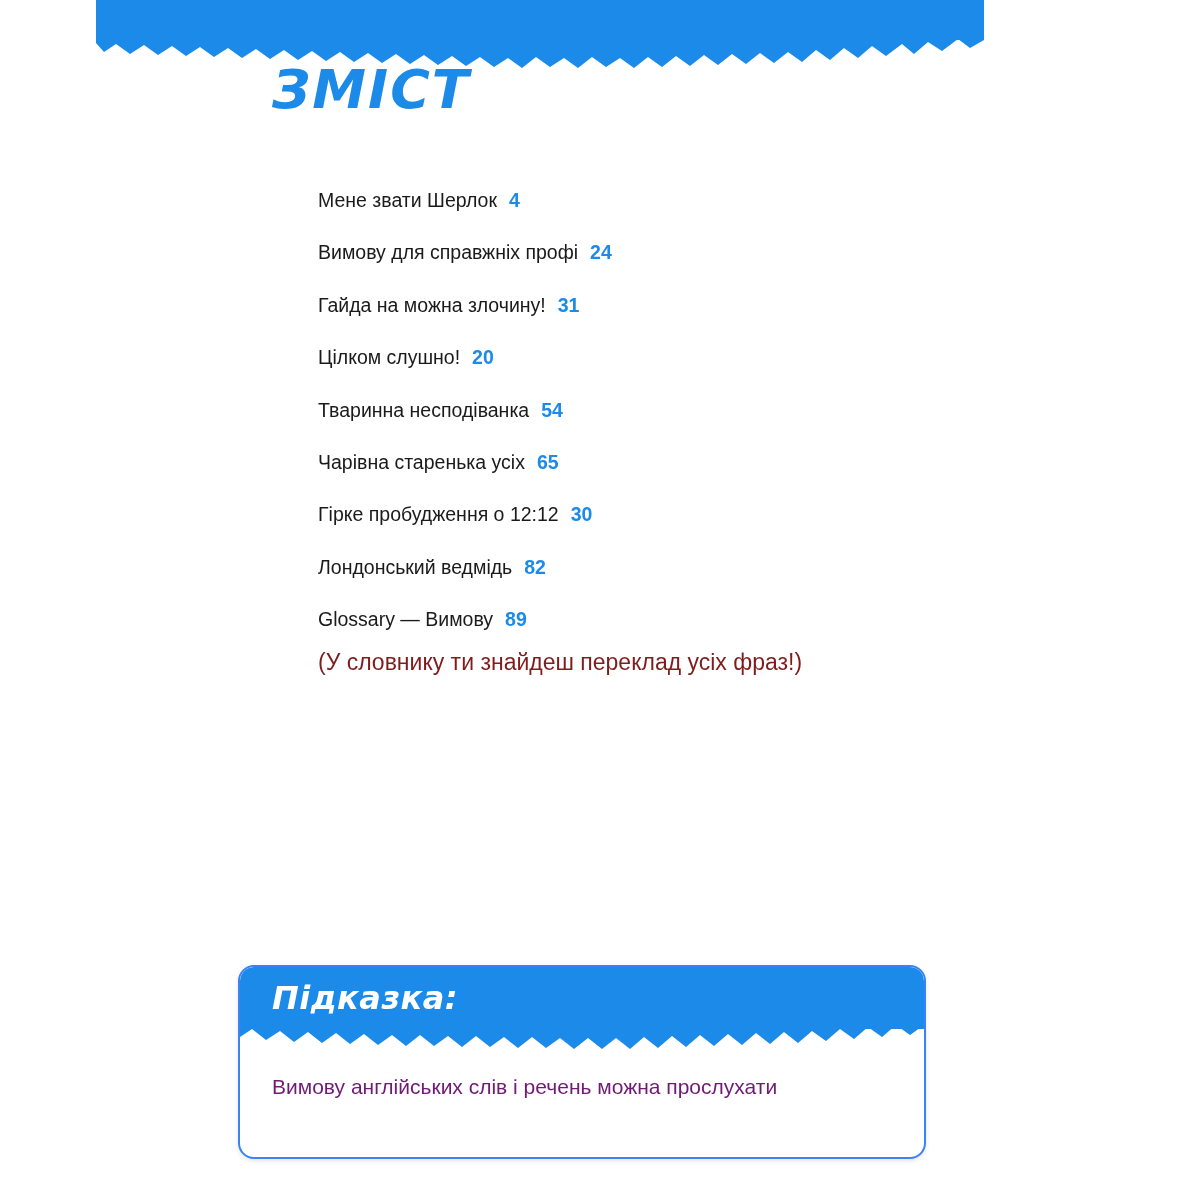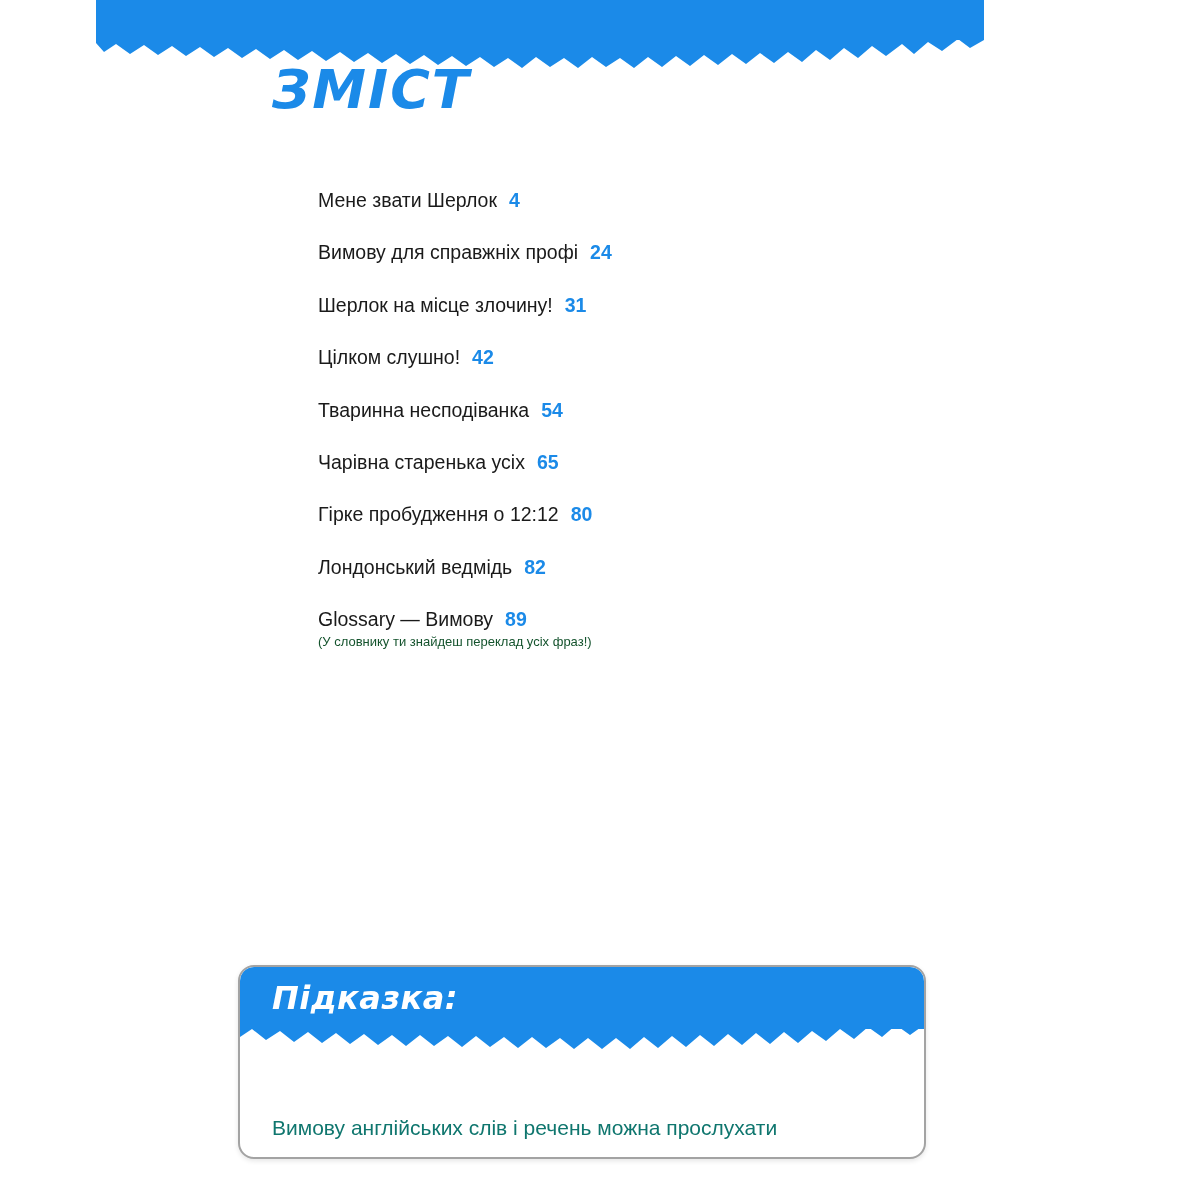"Шерлок на місце злочину!" span.toc-title { text: Шерлок на місце -> Гайда на можна }
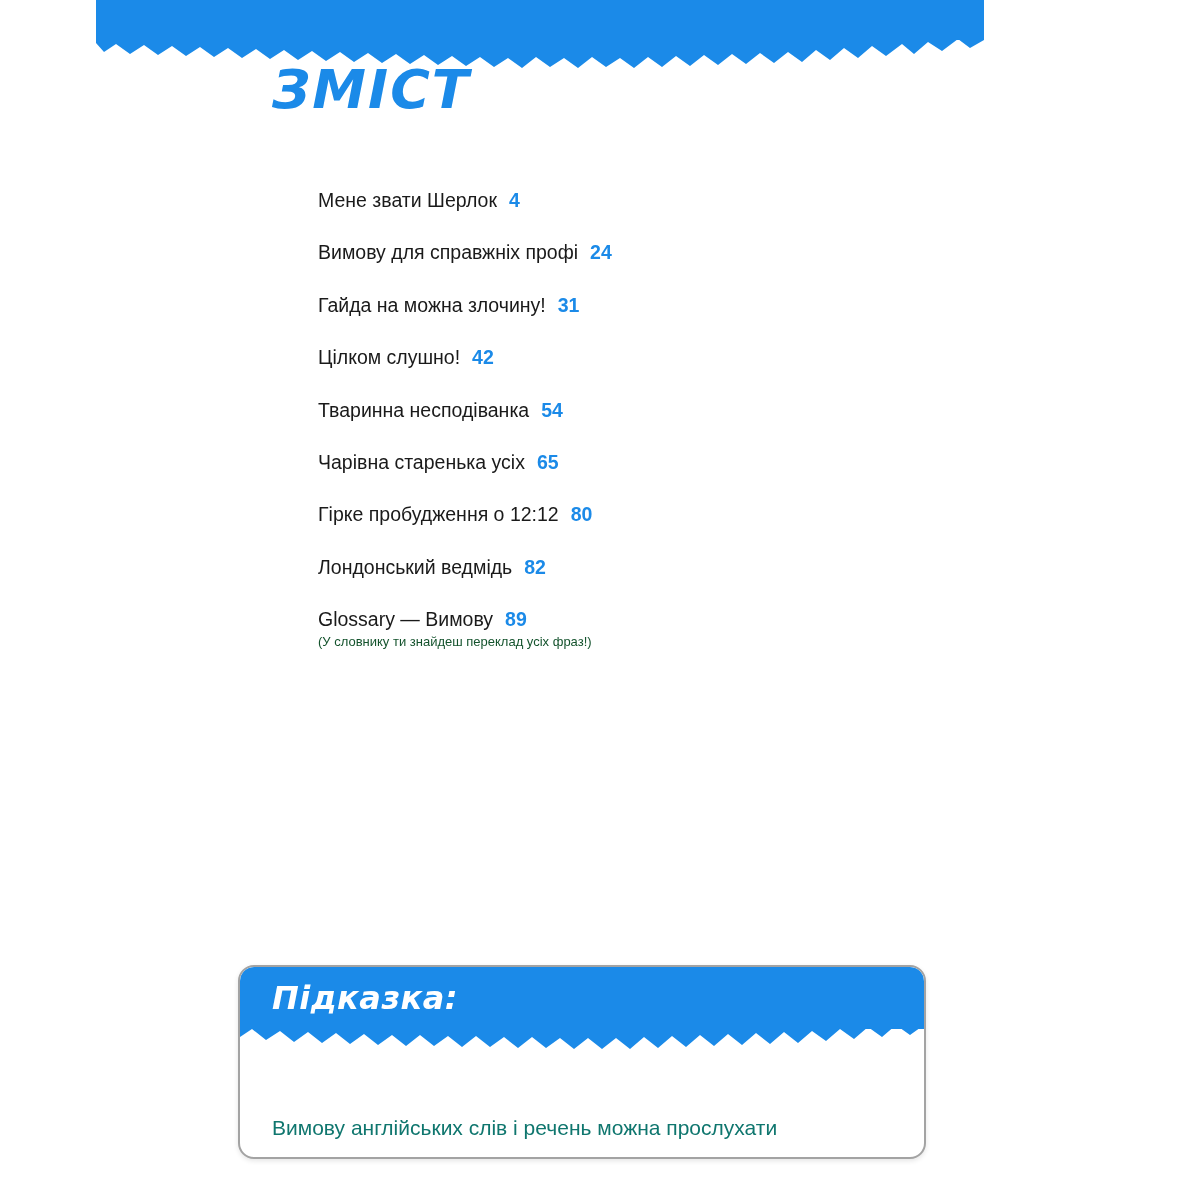"42" span.toc-page { text: 42 -> 20 }
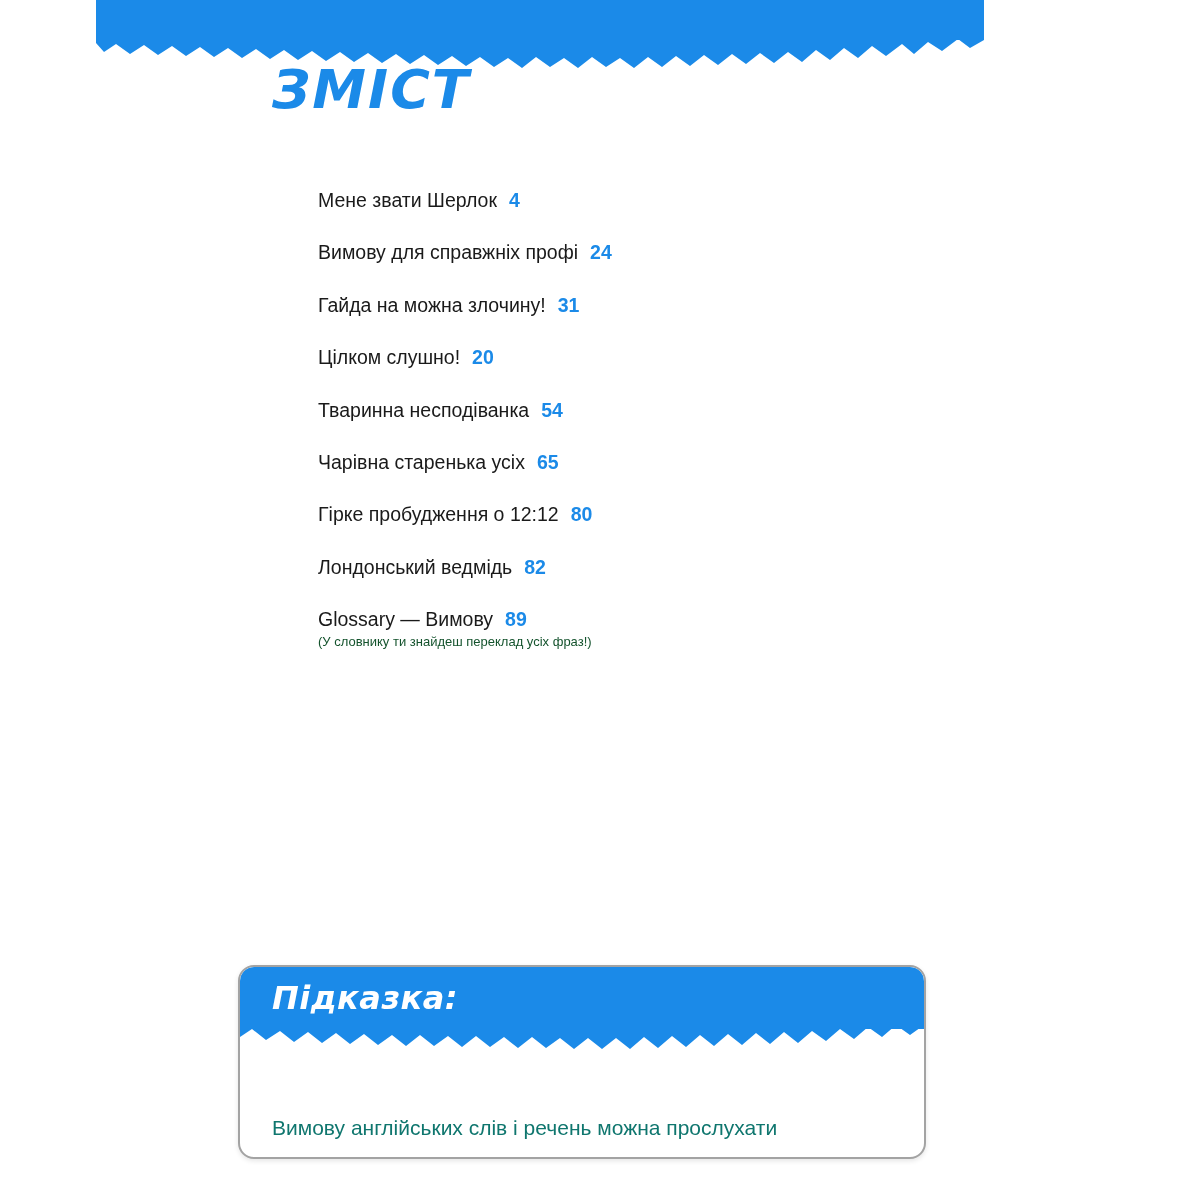"80" span.toc-page { text: 80 -> 30 }
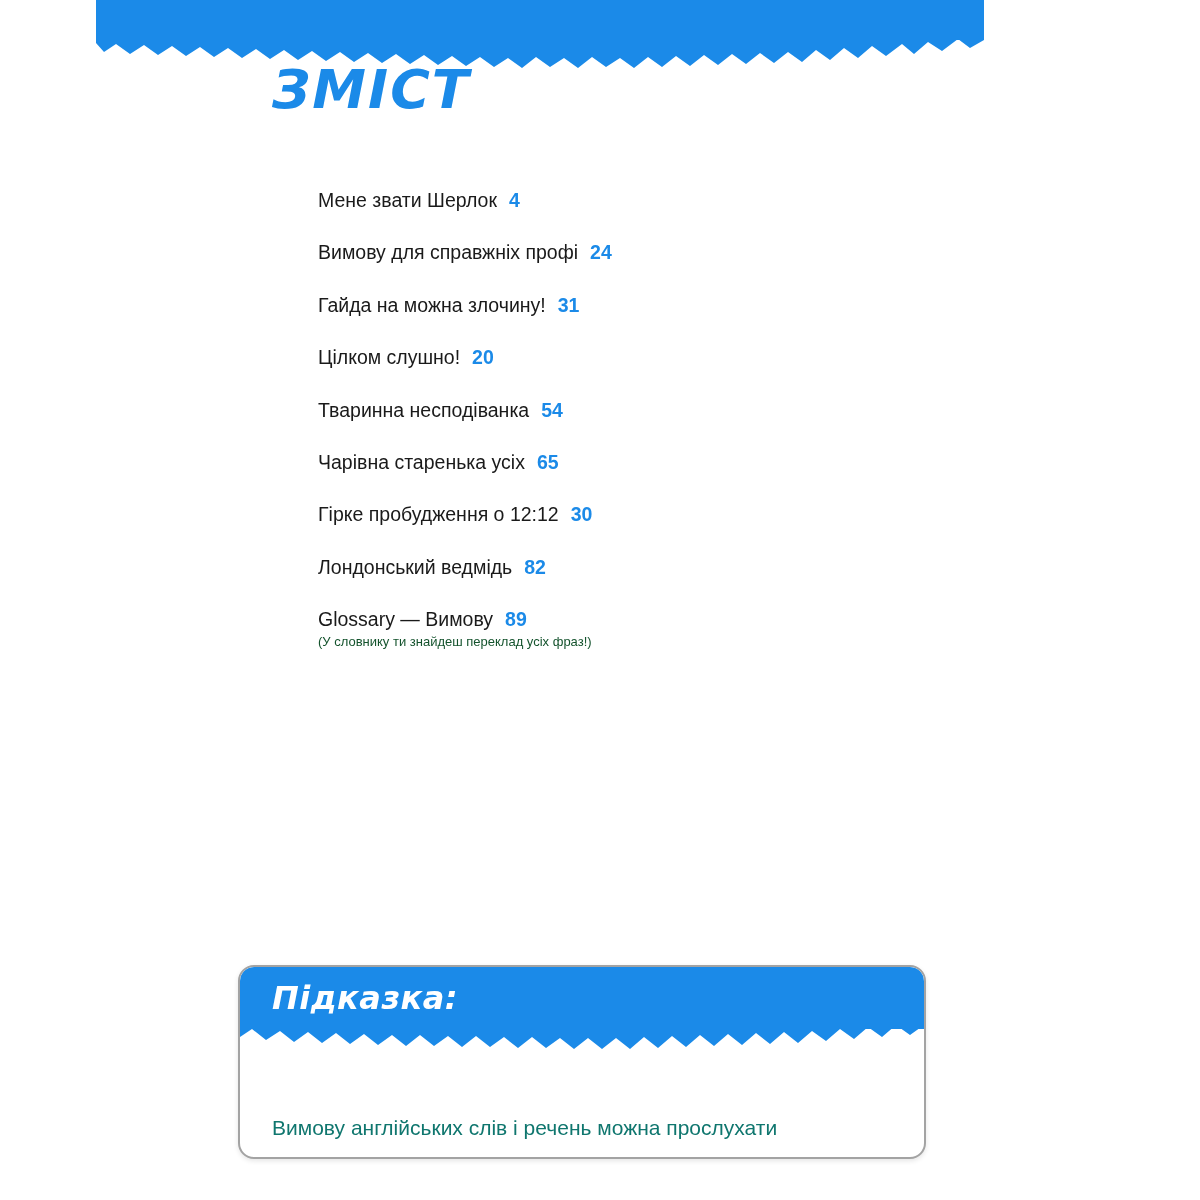"(У словнику ти знайдеш переклад" .toc-note { color: #14532d -> #7f1d1d; font-size: 13px -> 23px; margin-top: 3px -> 17px }
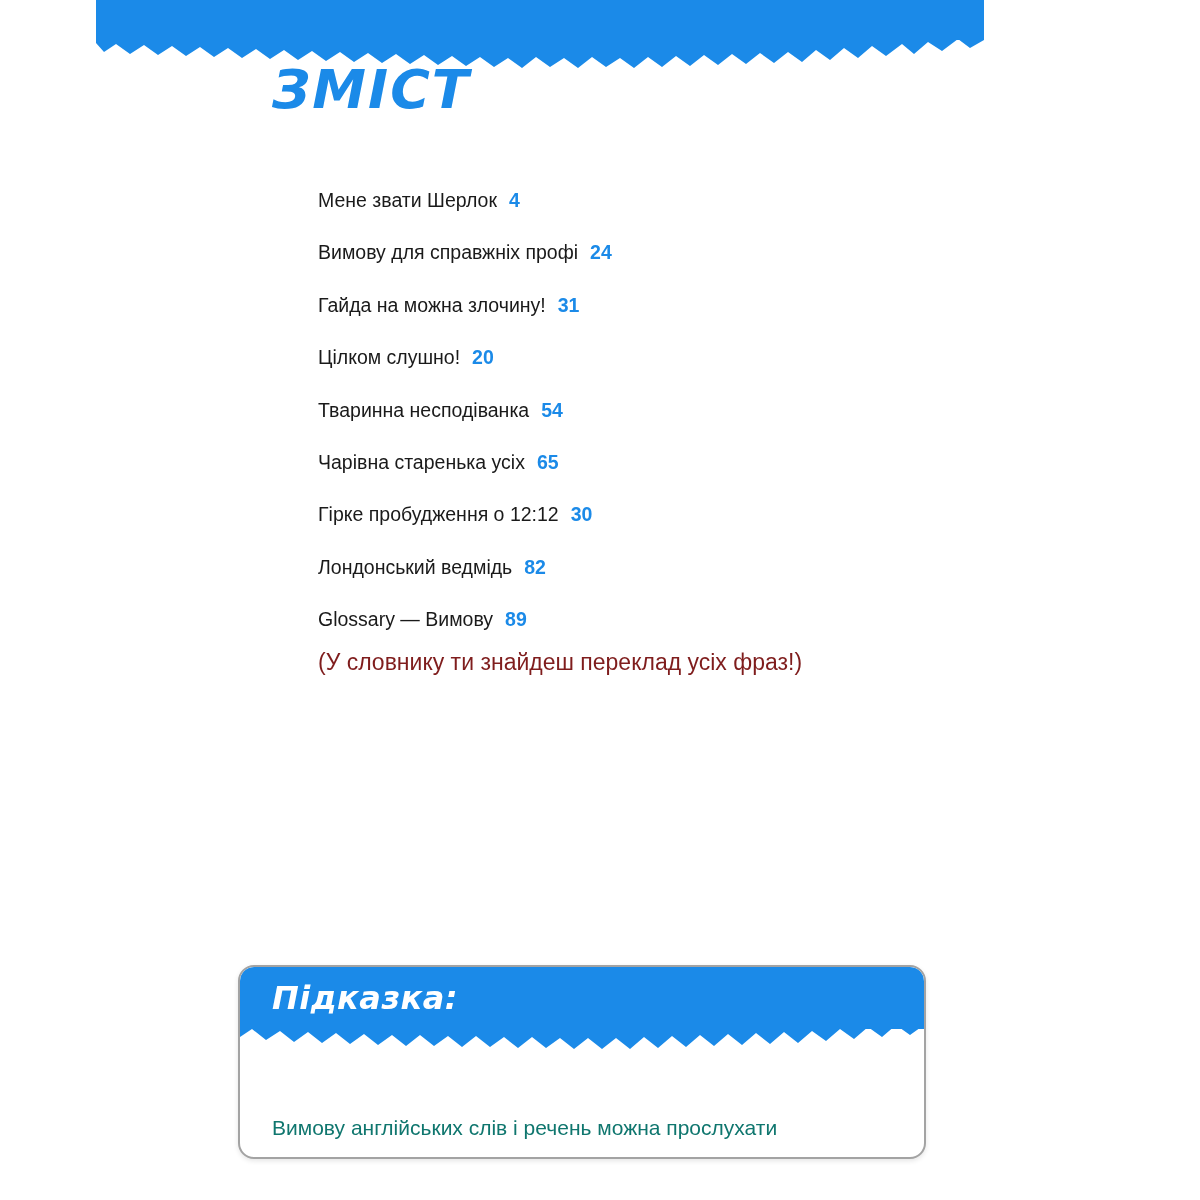"Підказка:" .hint-box { border: 2px solid #a3a3a3 -> 2px solid #3b82f6 }
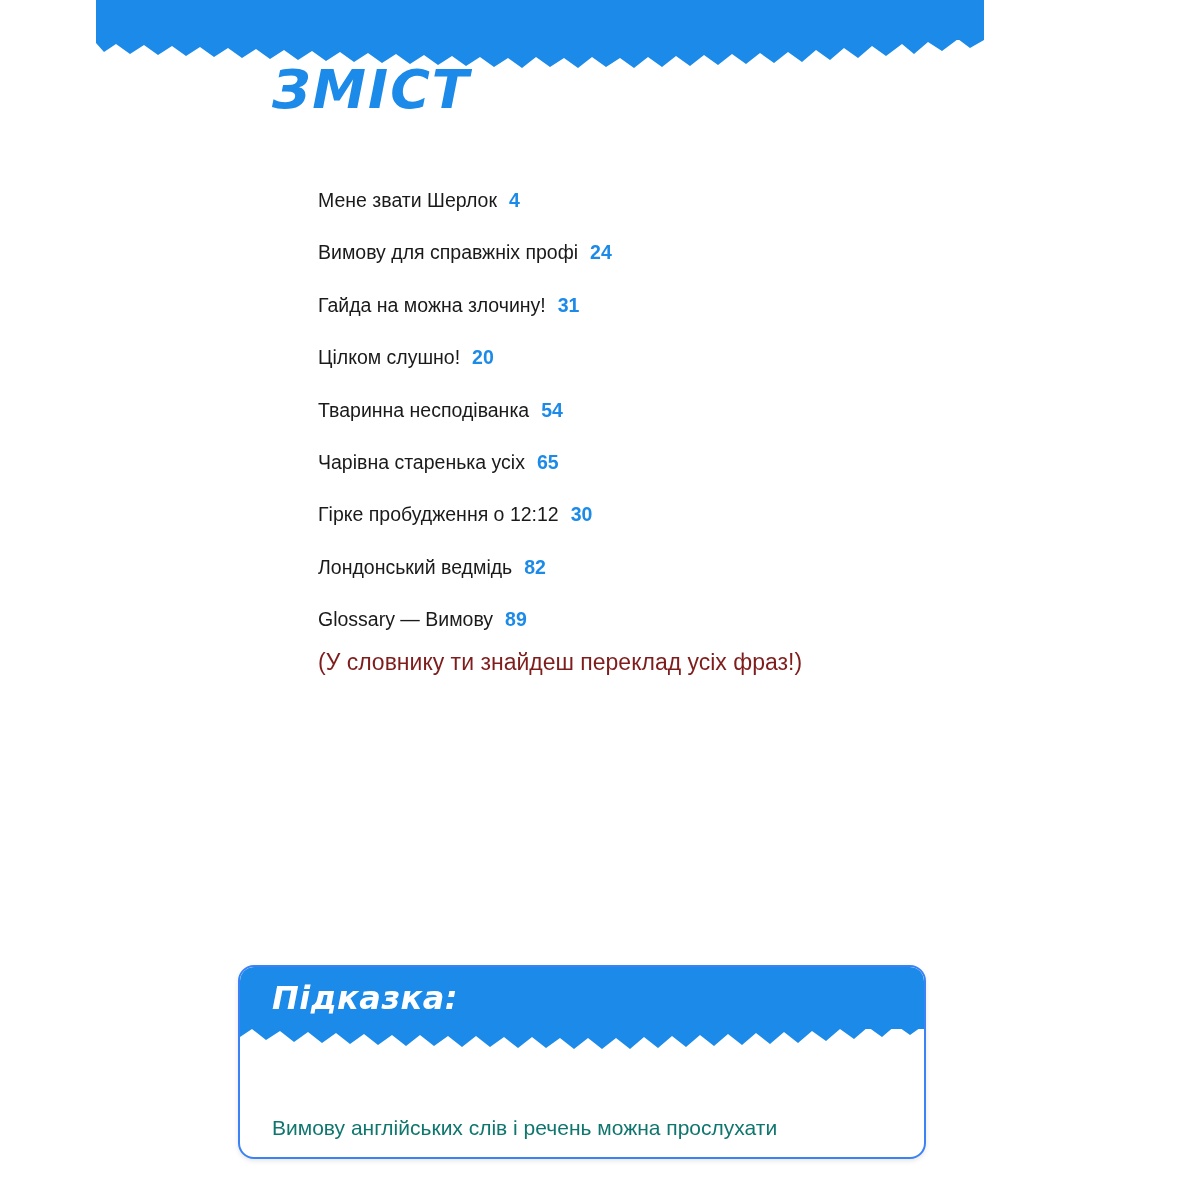"Вимову англійських слів і речень" .hint-text { color: #0f766e -> #701a75; margin-top: 41px -> none }
